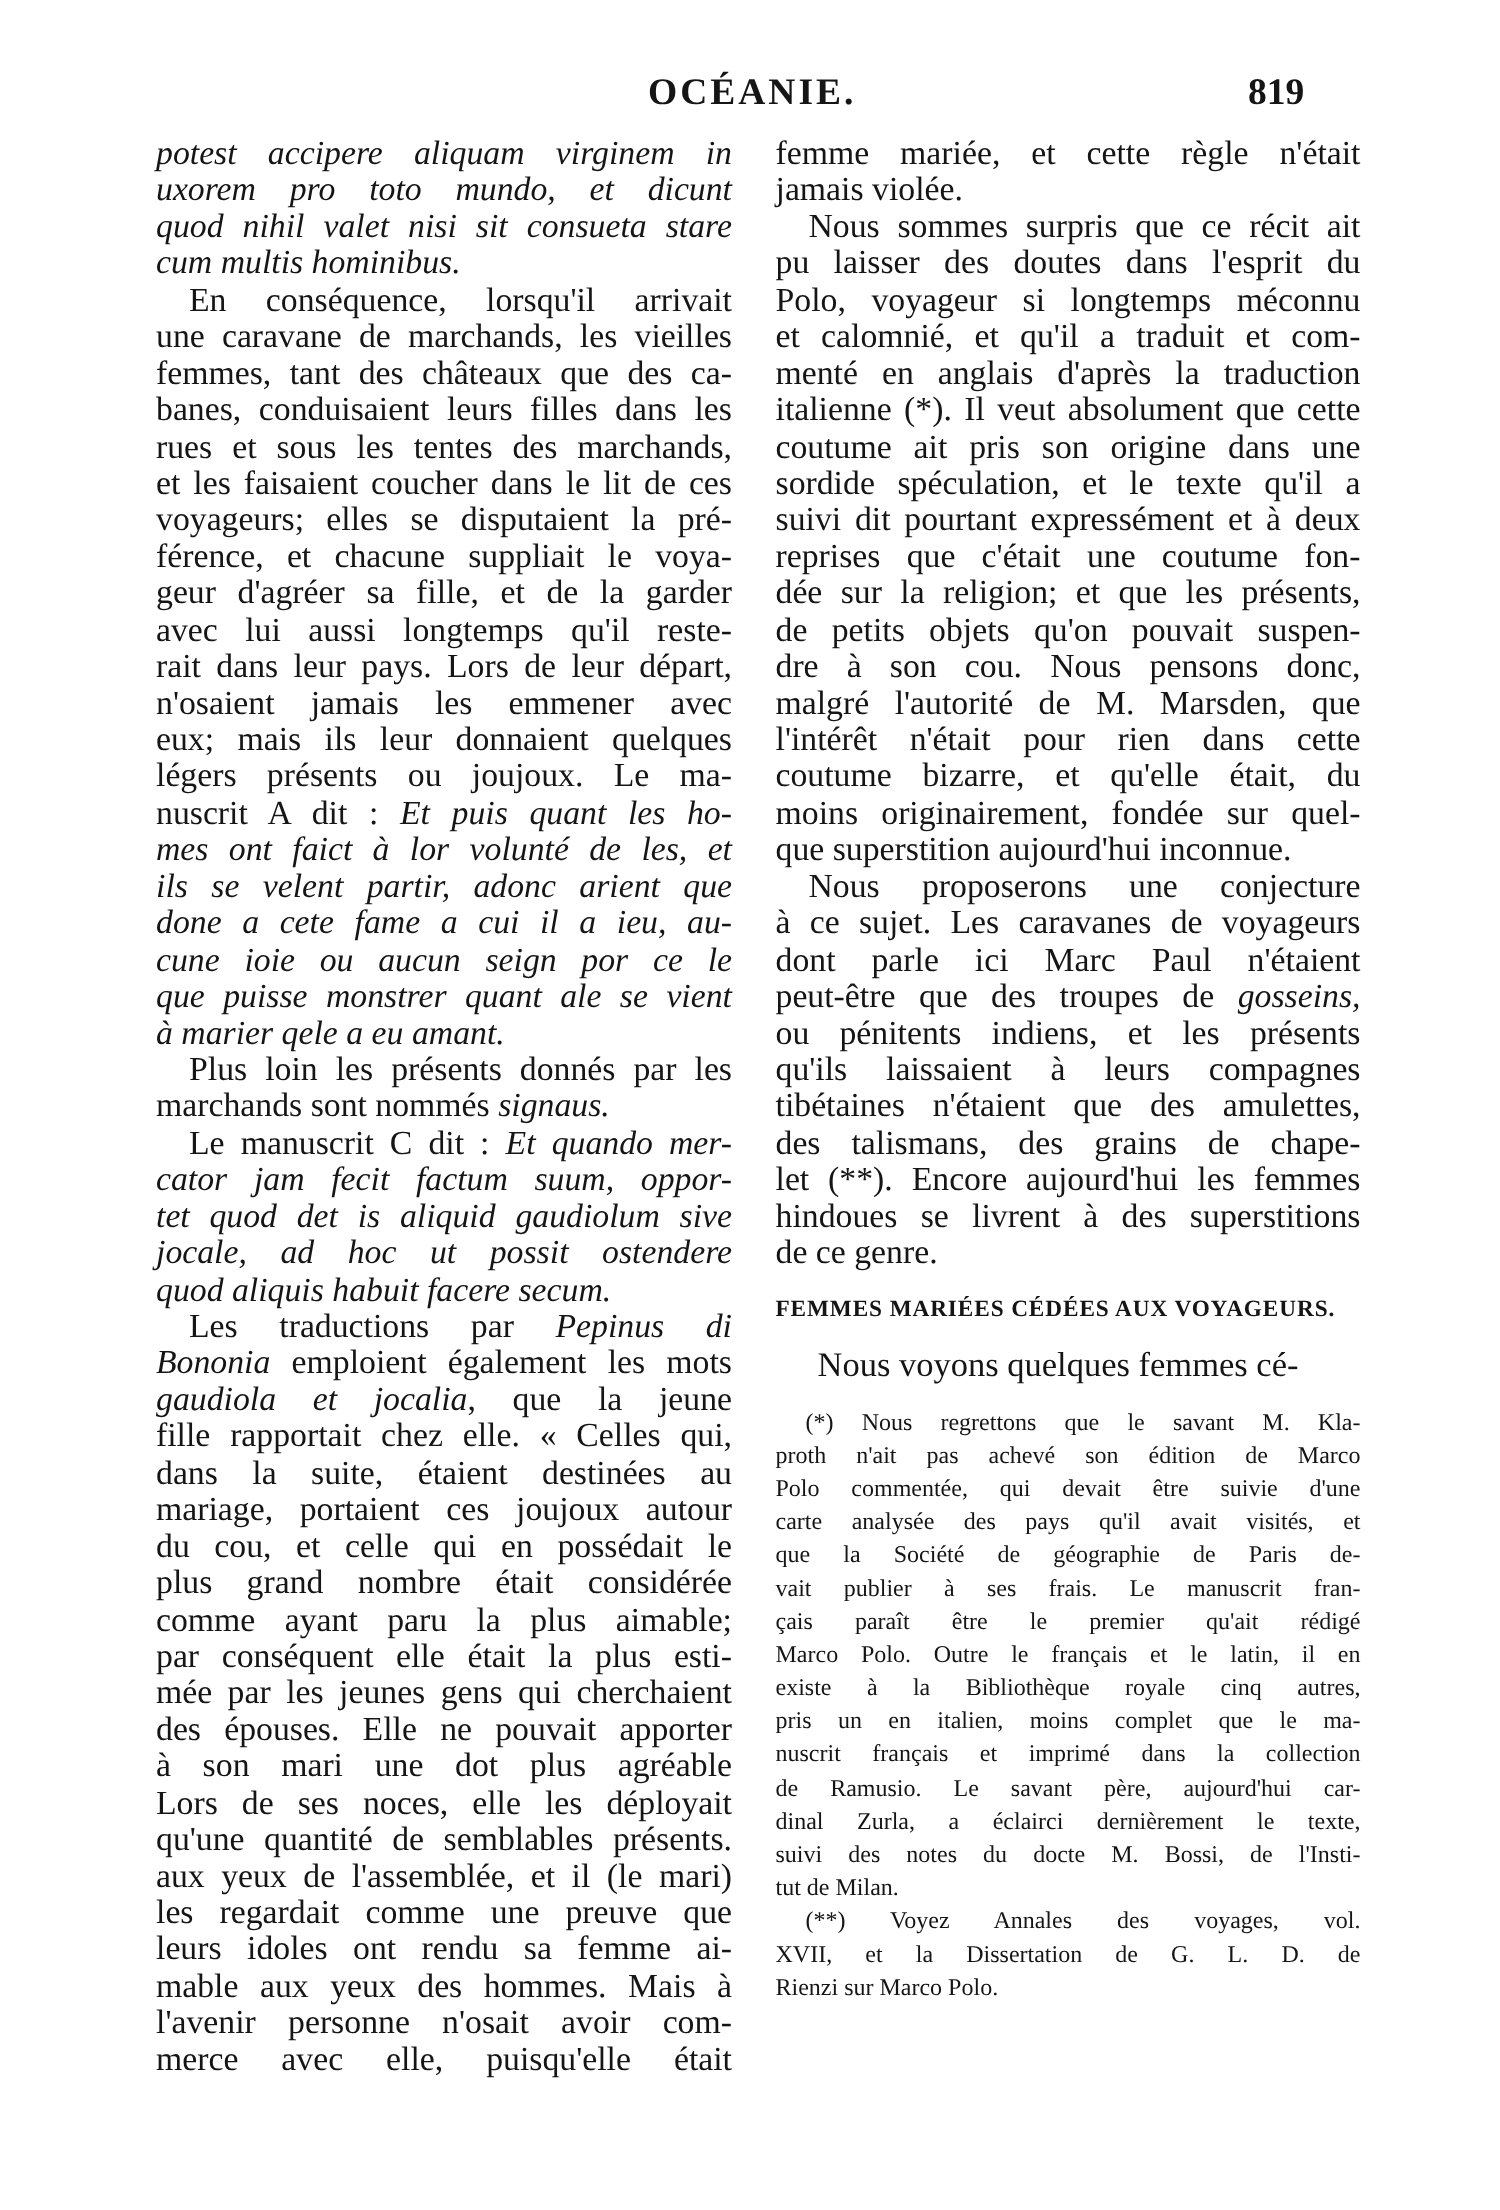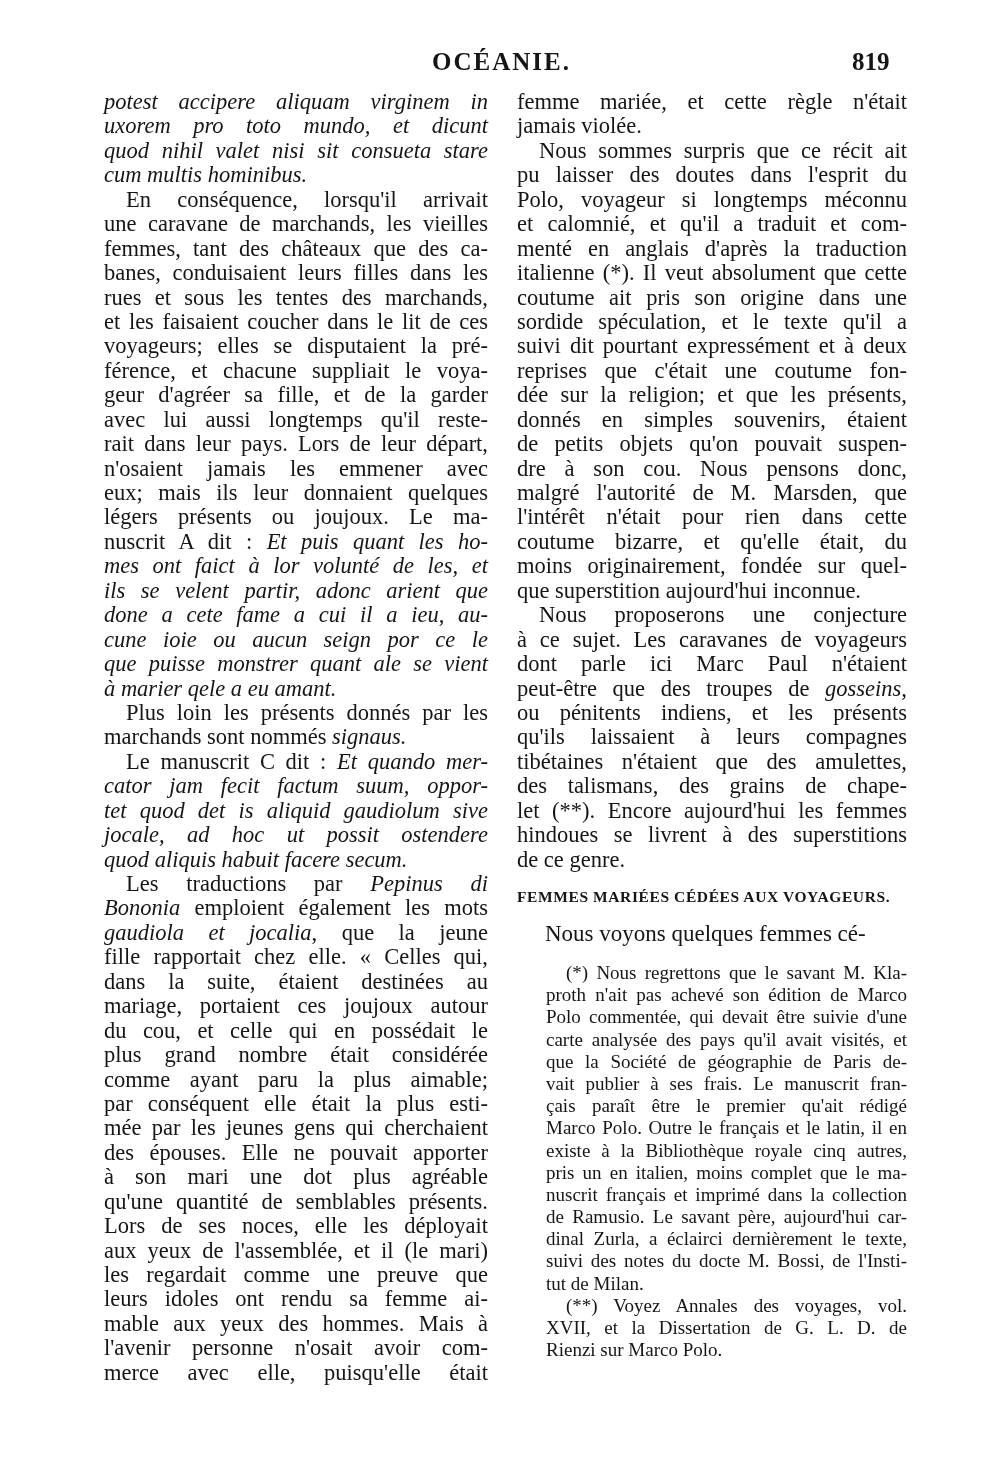"819" .page-number { left: 852px -> 832px }
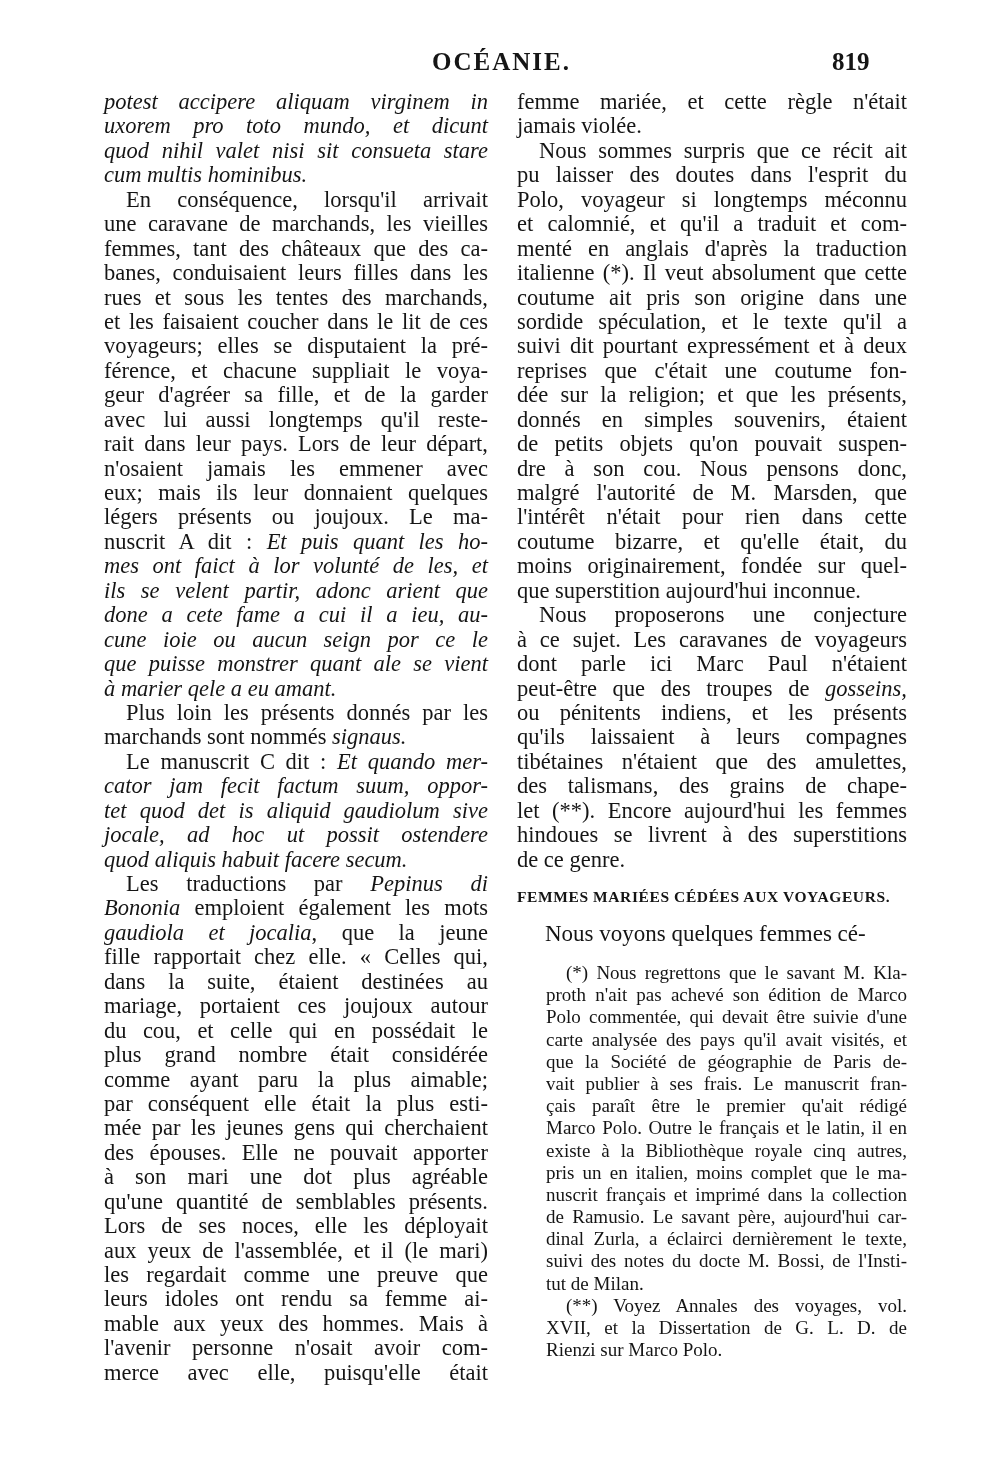"donnés en simples souvenirs, étaient" span.line { html: <span>donnés en simples souvenirs, étaient</span> -> none }
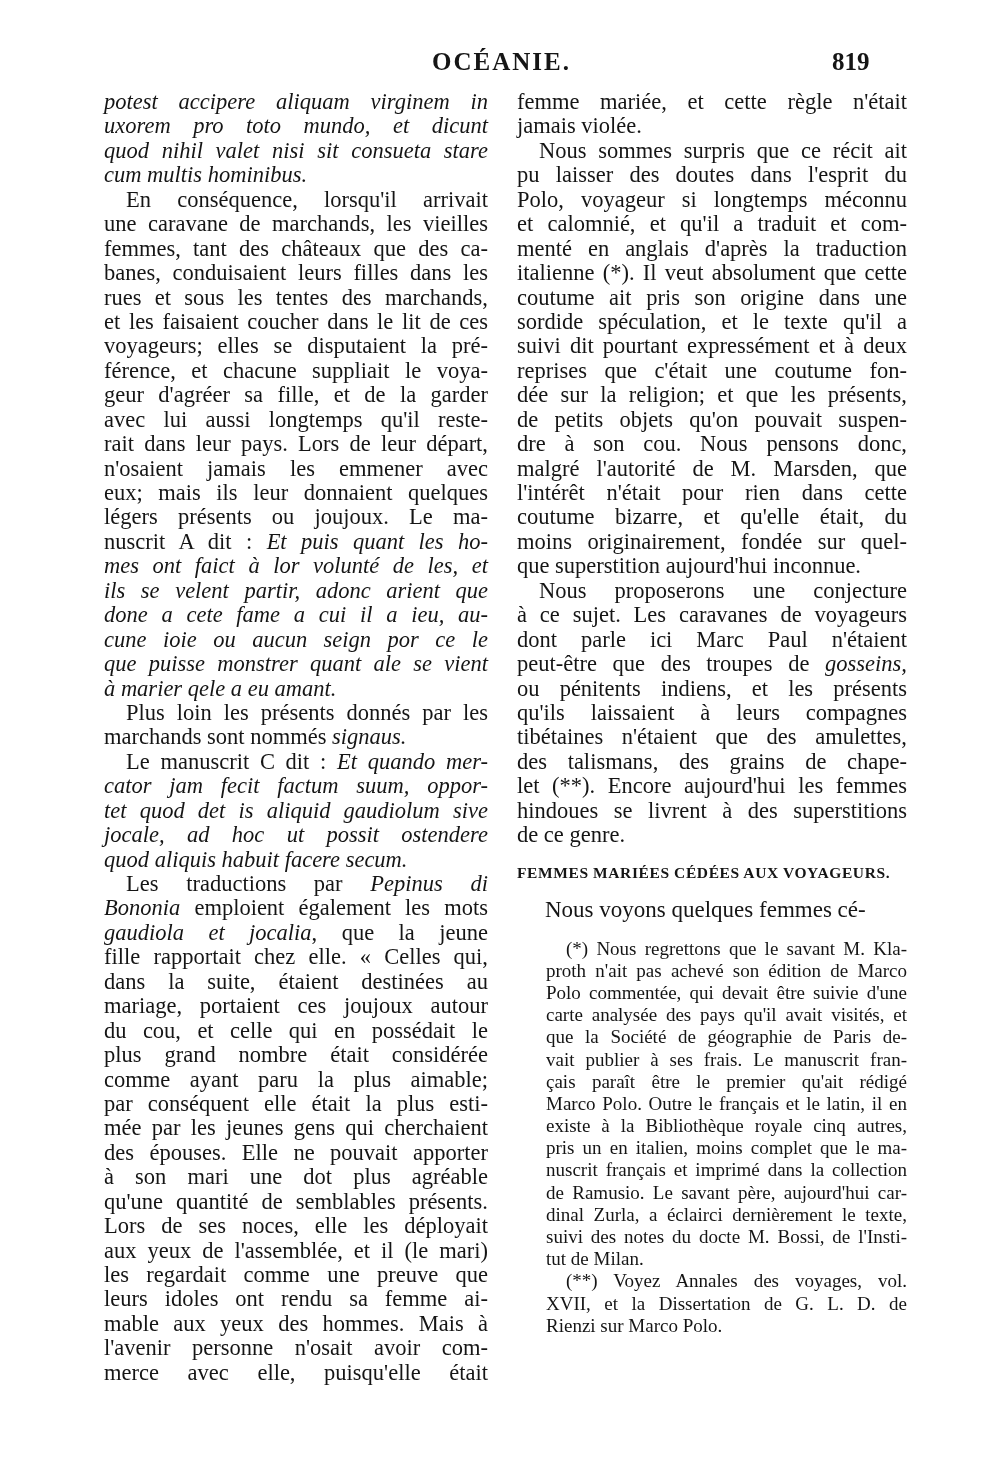"(*) Nous regrettons que le" .fn .line { font-size: 19px -> 16px; margin-left: 29px -> none }
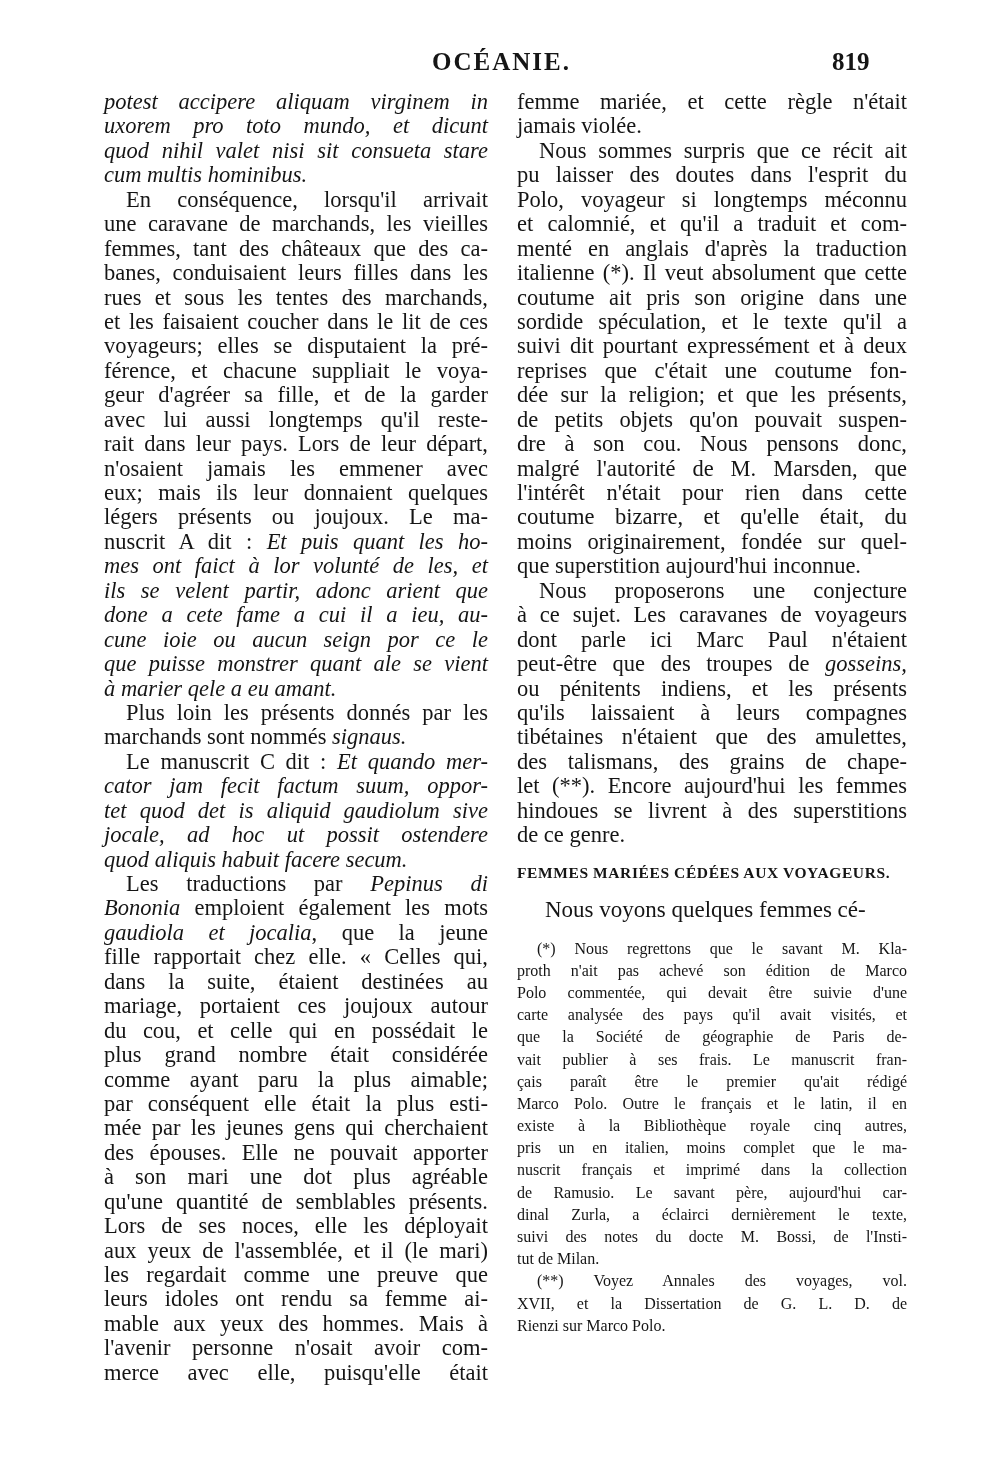"qu'une quantité de semblables présents." span.line { order: before "Lors de ses noces, elle" -> after "Lors de ses noces, elle" }
